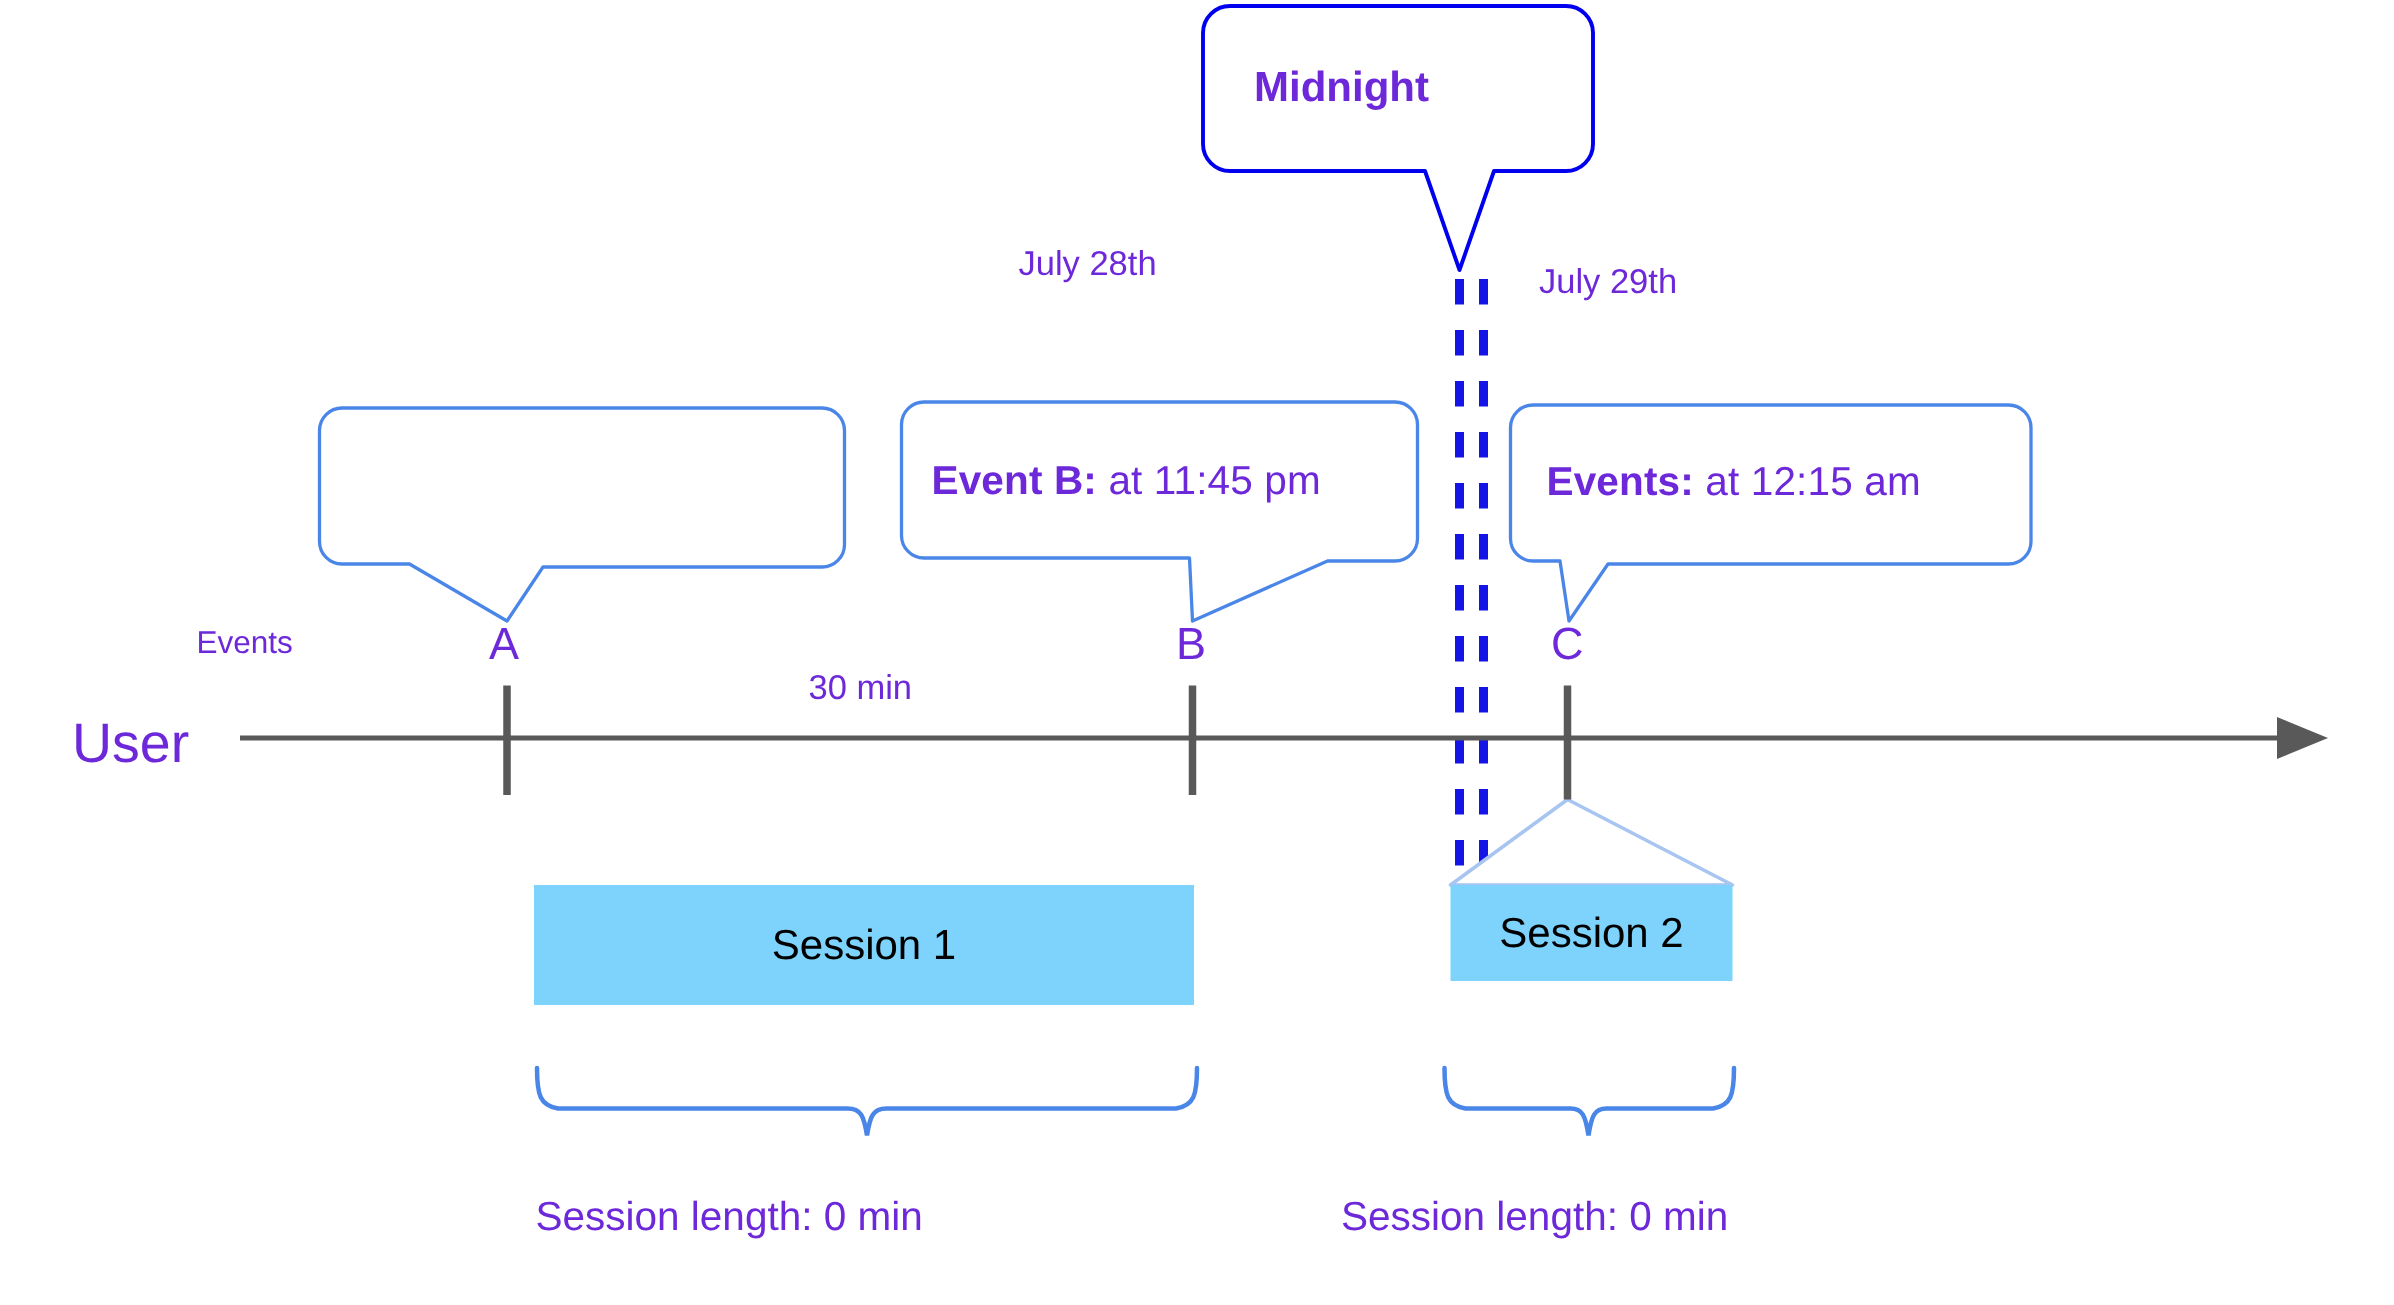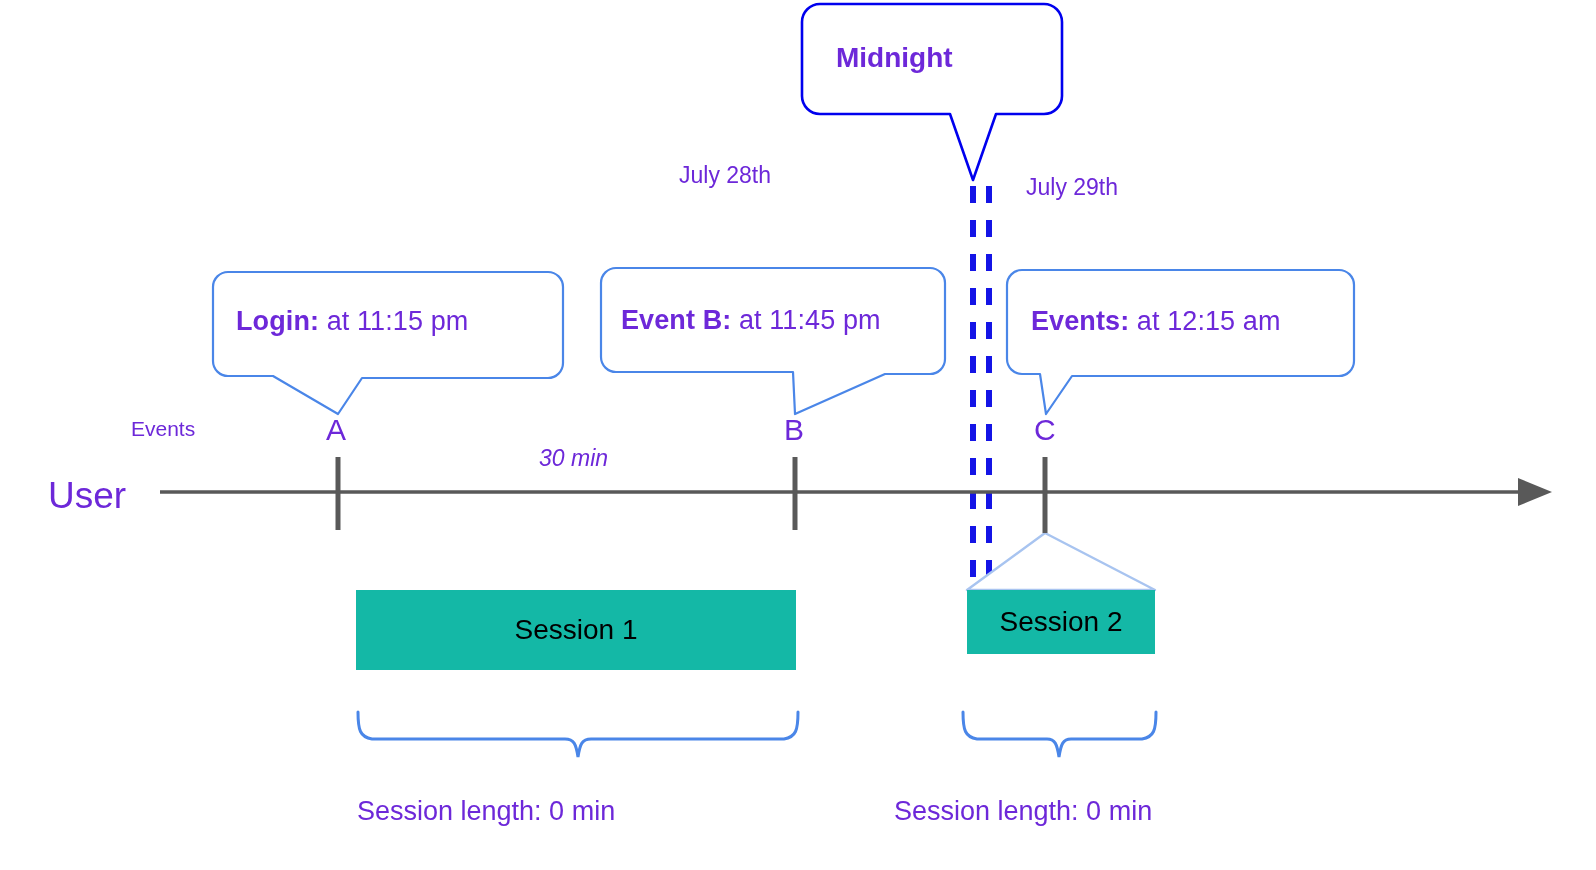"Login: at 11:15 pm" div.txt { html: <div> <span>Login:</span><span> at 11:15 pm</span> </div> -> none }
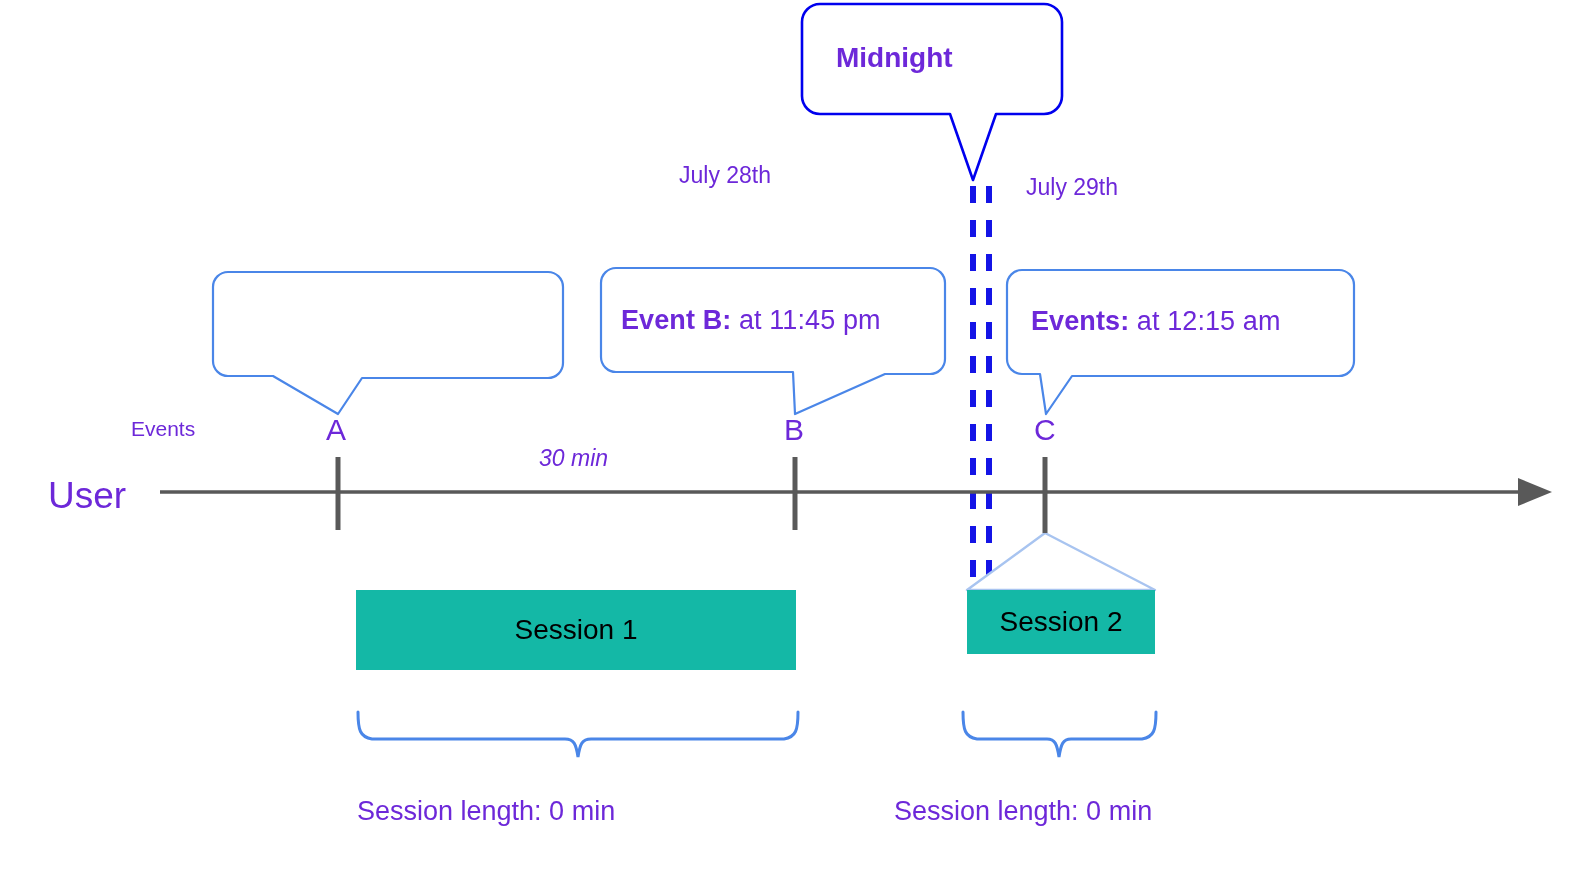"30 min" .gap-label { font-style: italic -> none }
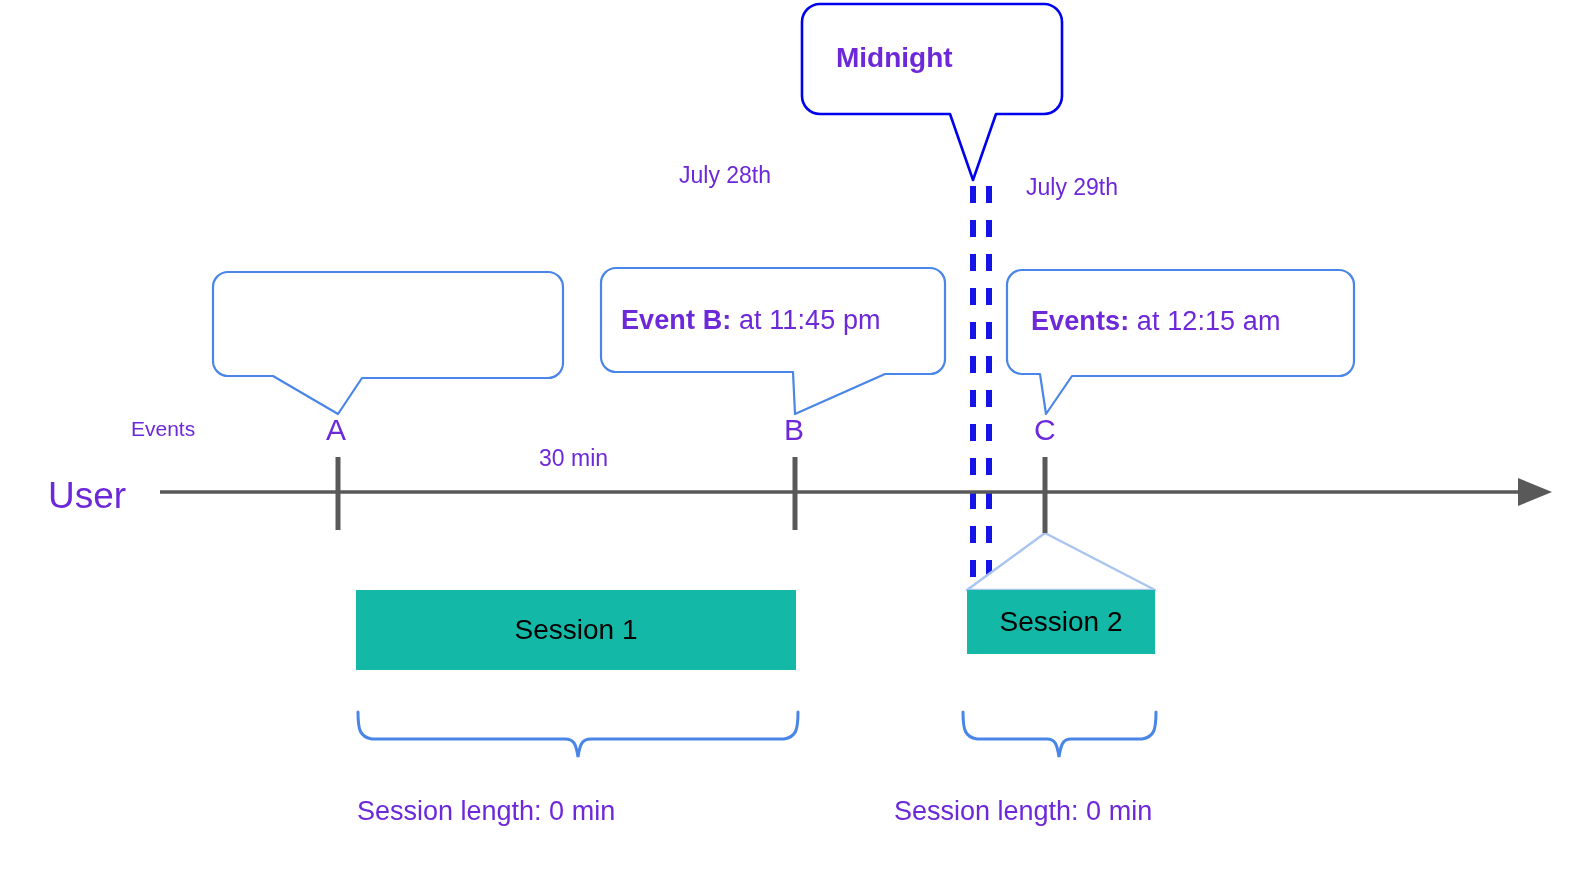"Session 1" .session-box { background: #14b8a6 -> #7dd3fc }
